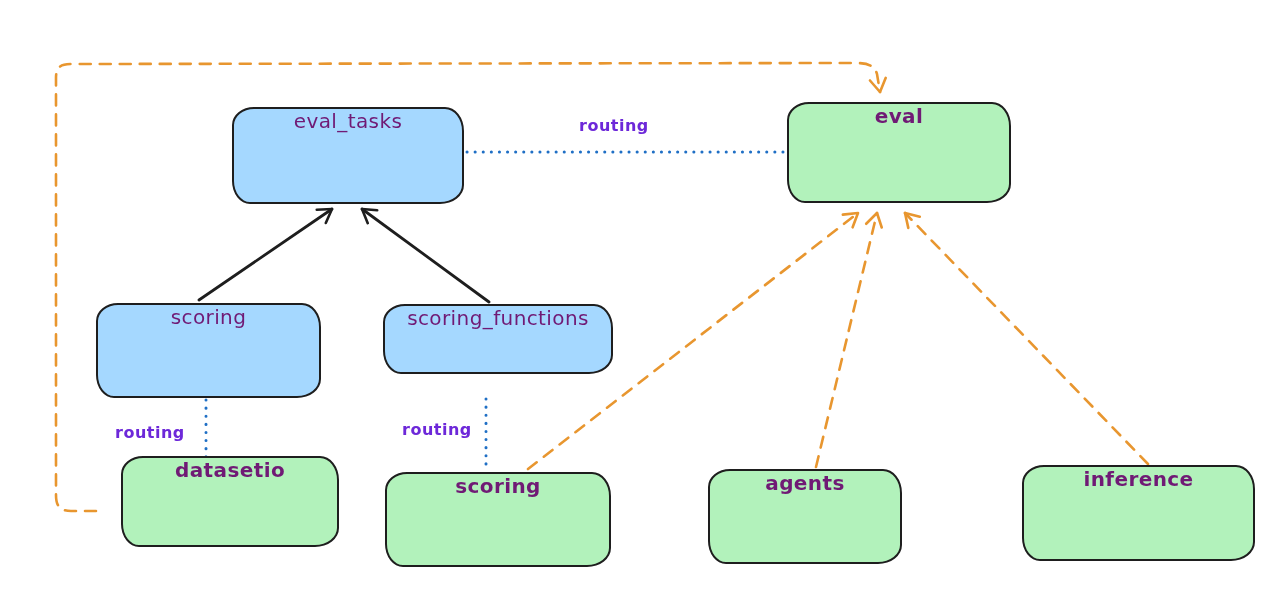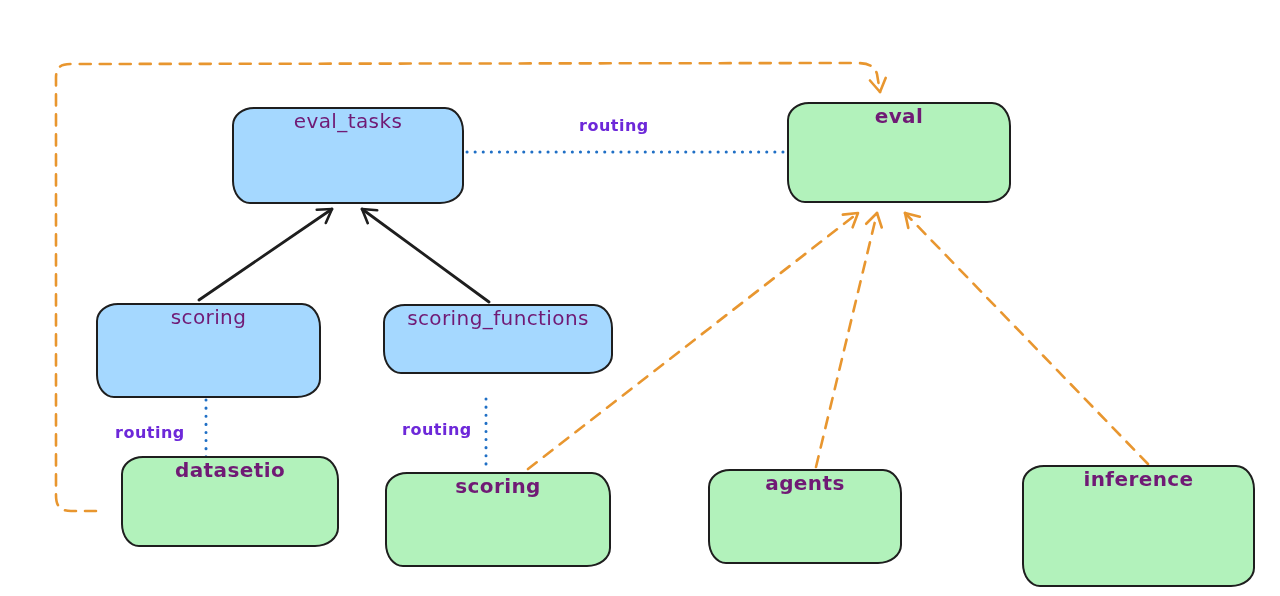"inference" div.node { height: 122px -> 96px }
